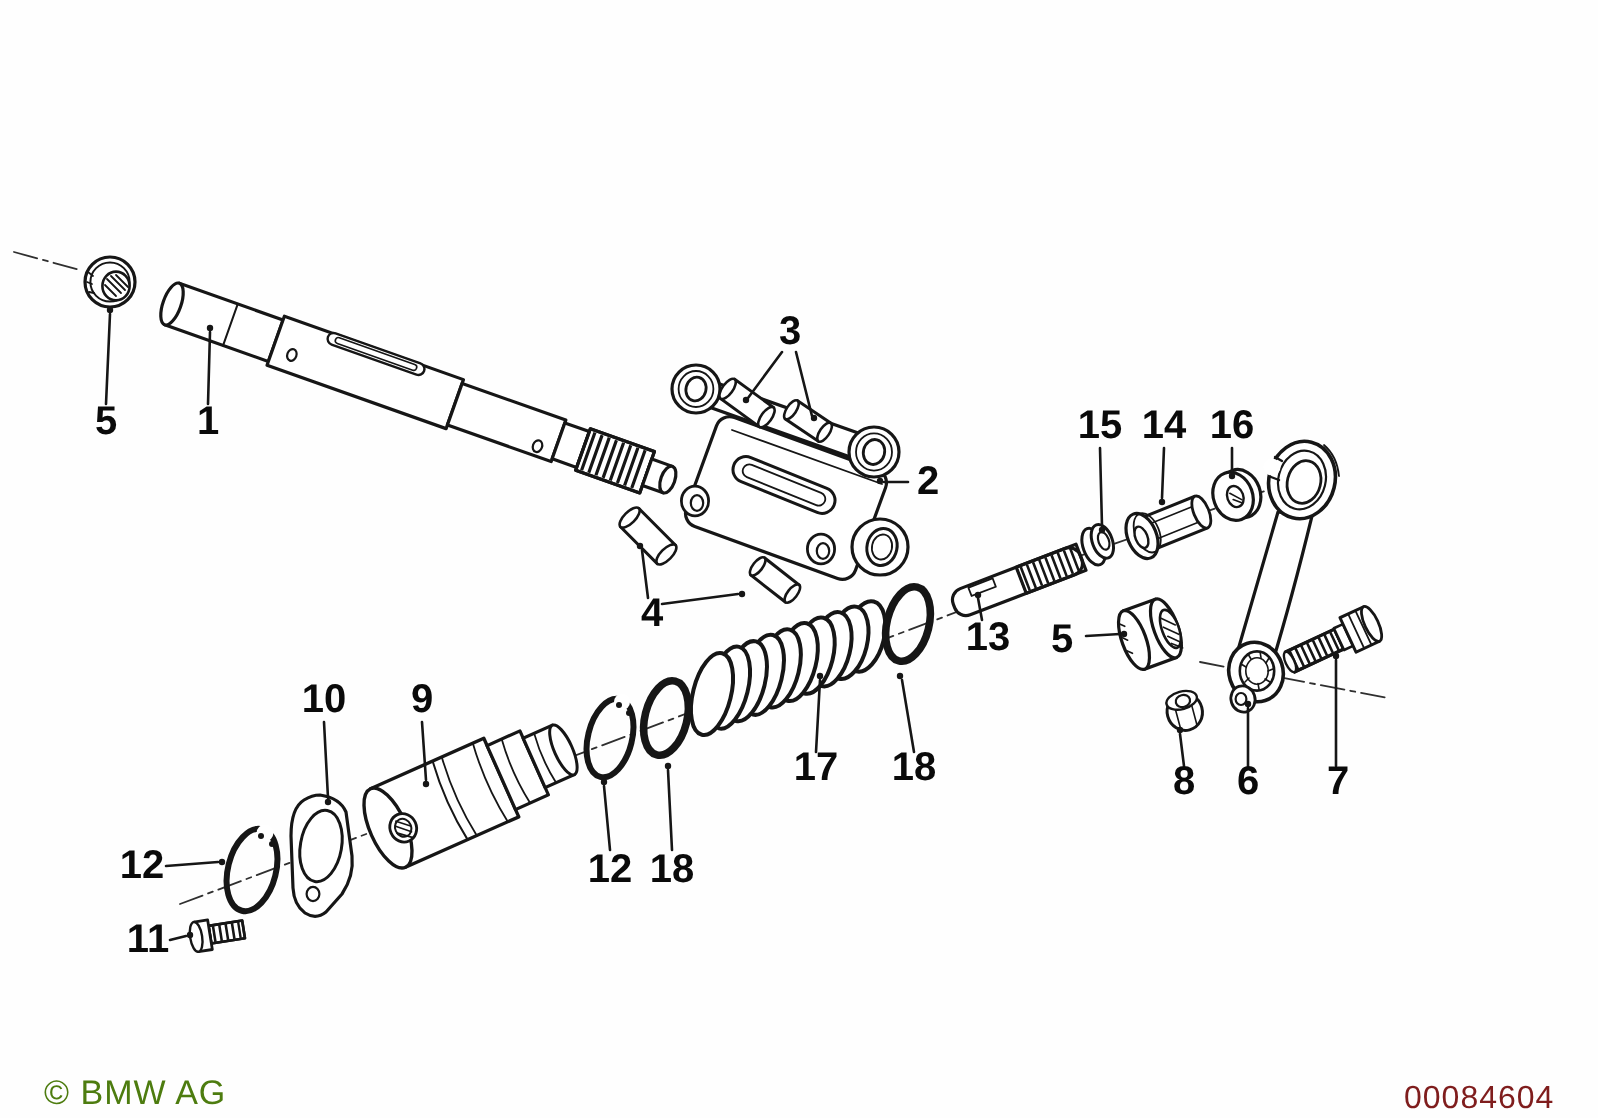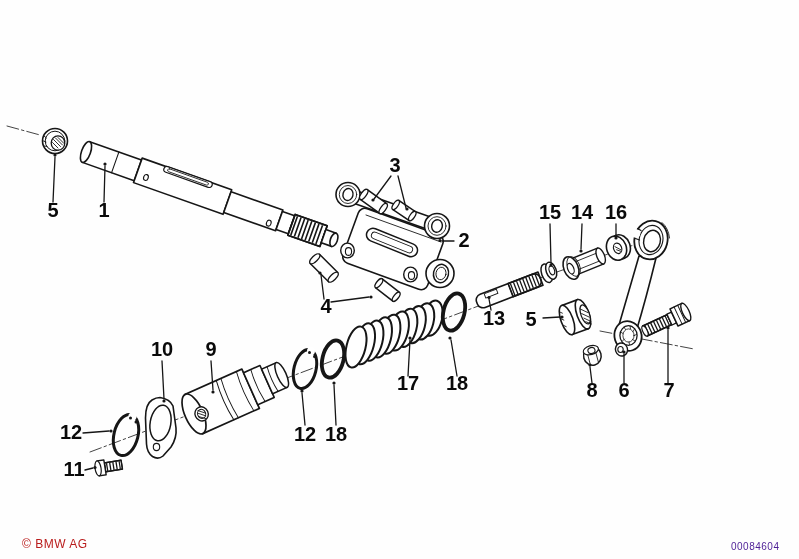"© BMW AG" .footer-copy { color: #b91c1c -> #4d7c0f; font-size: 12px -> 17px }
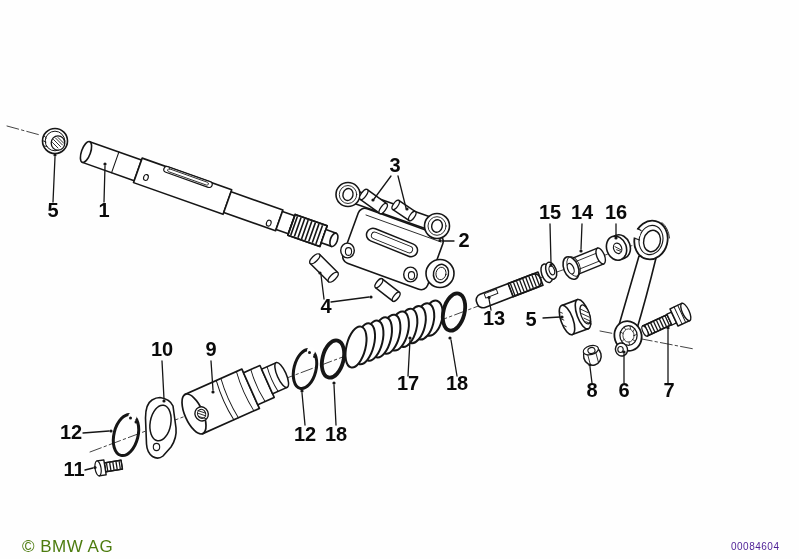"00084604" .footer-num { color: #4c1d95 -> #7f1d1d; font-size: 10px -> 16px; left: 731px -> 702px }
